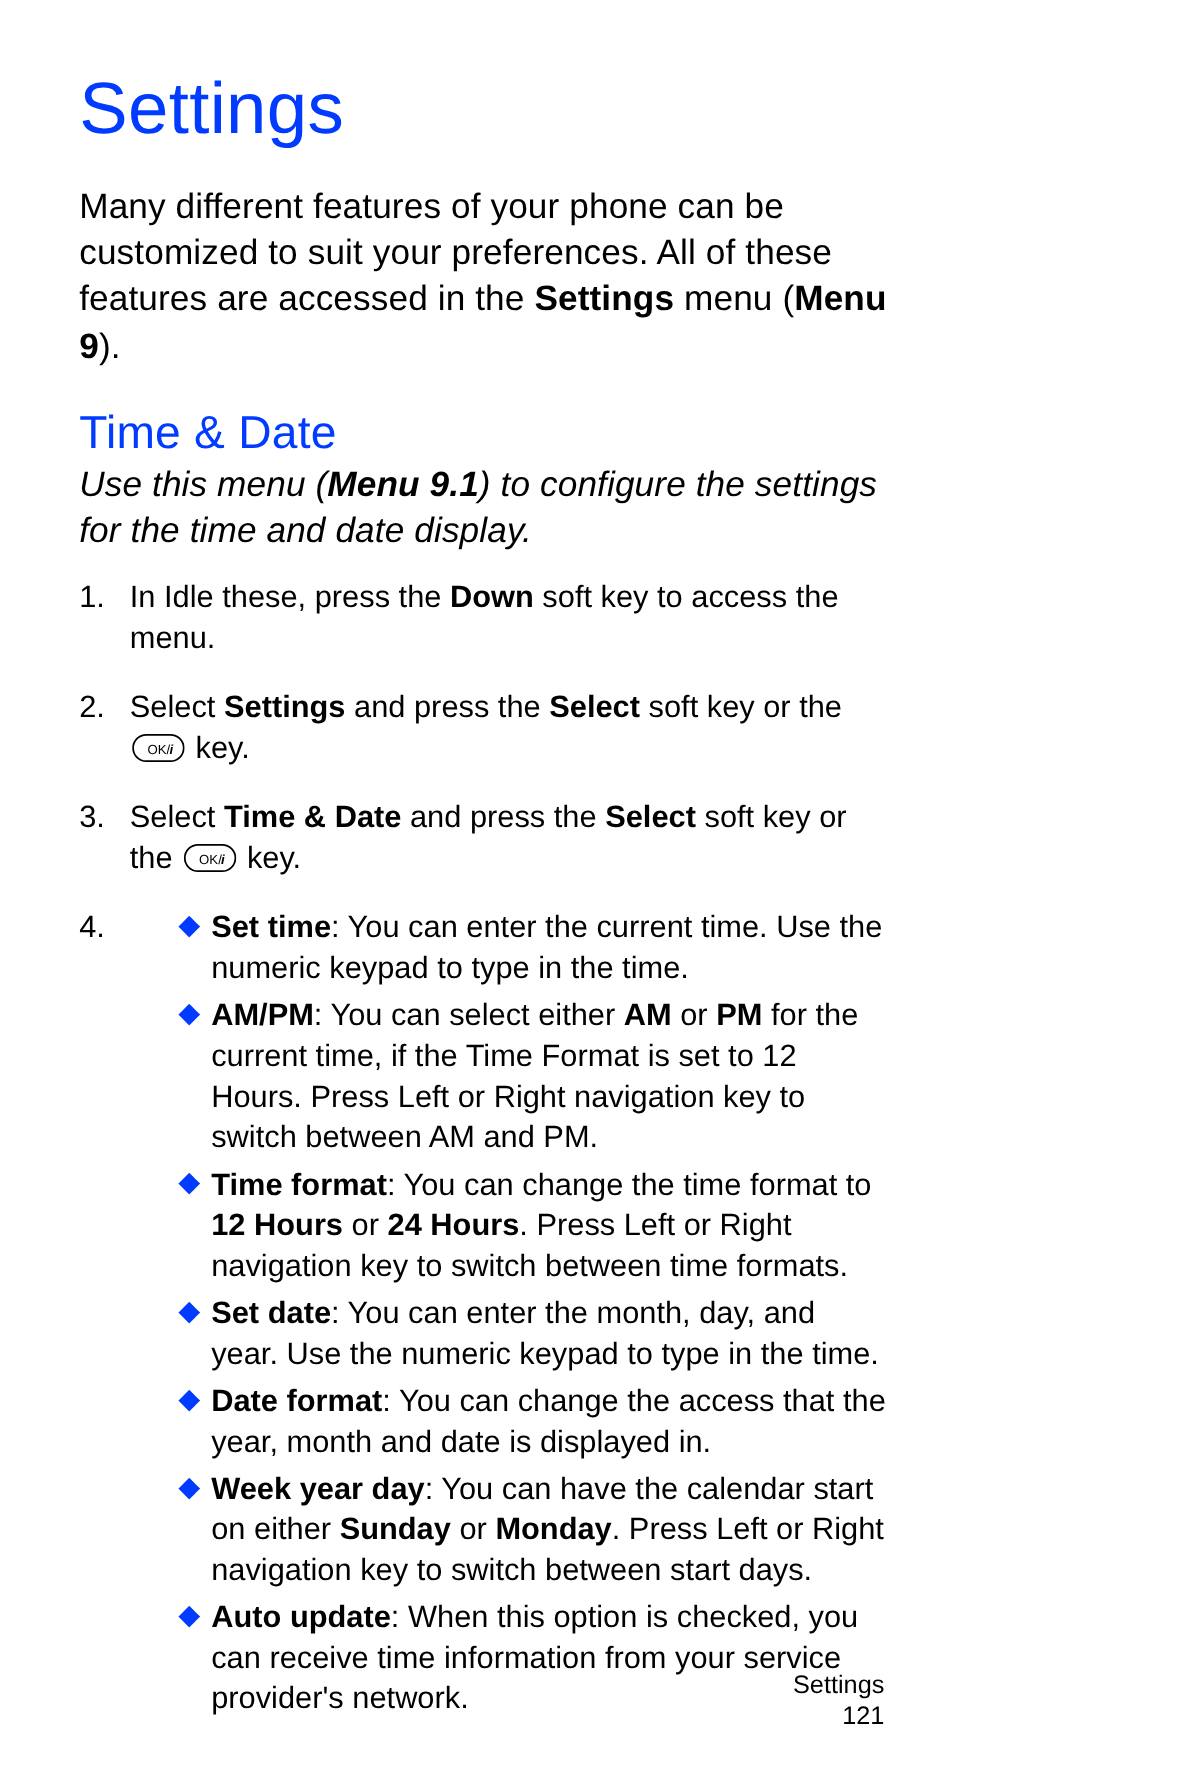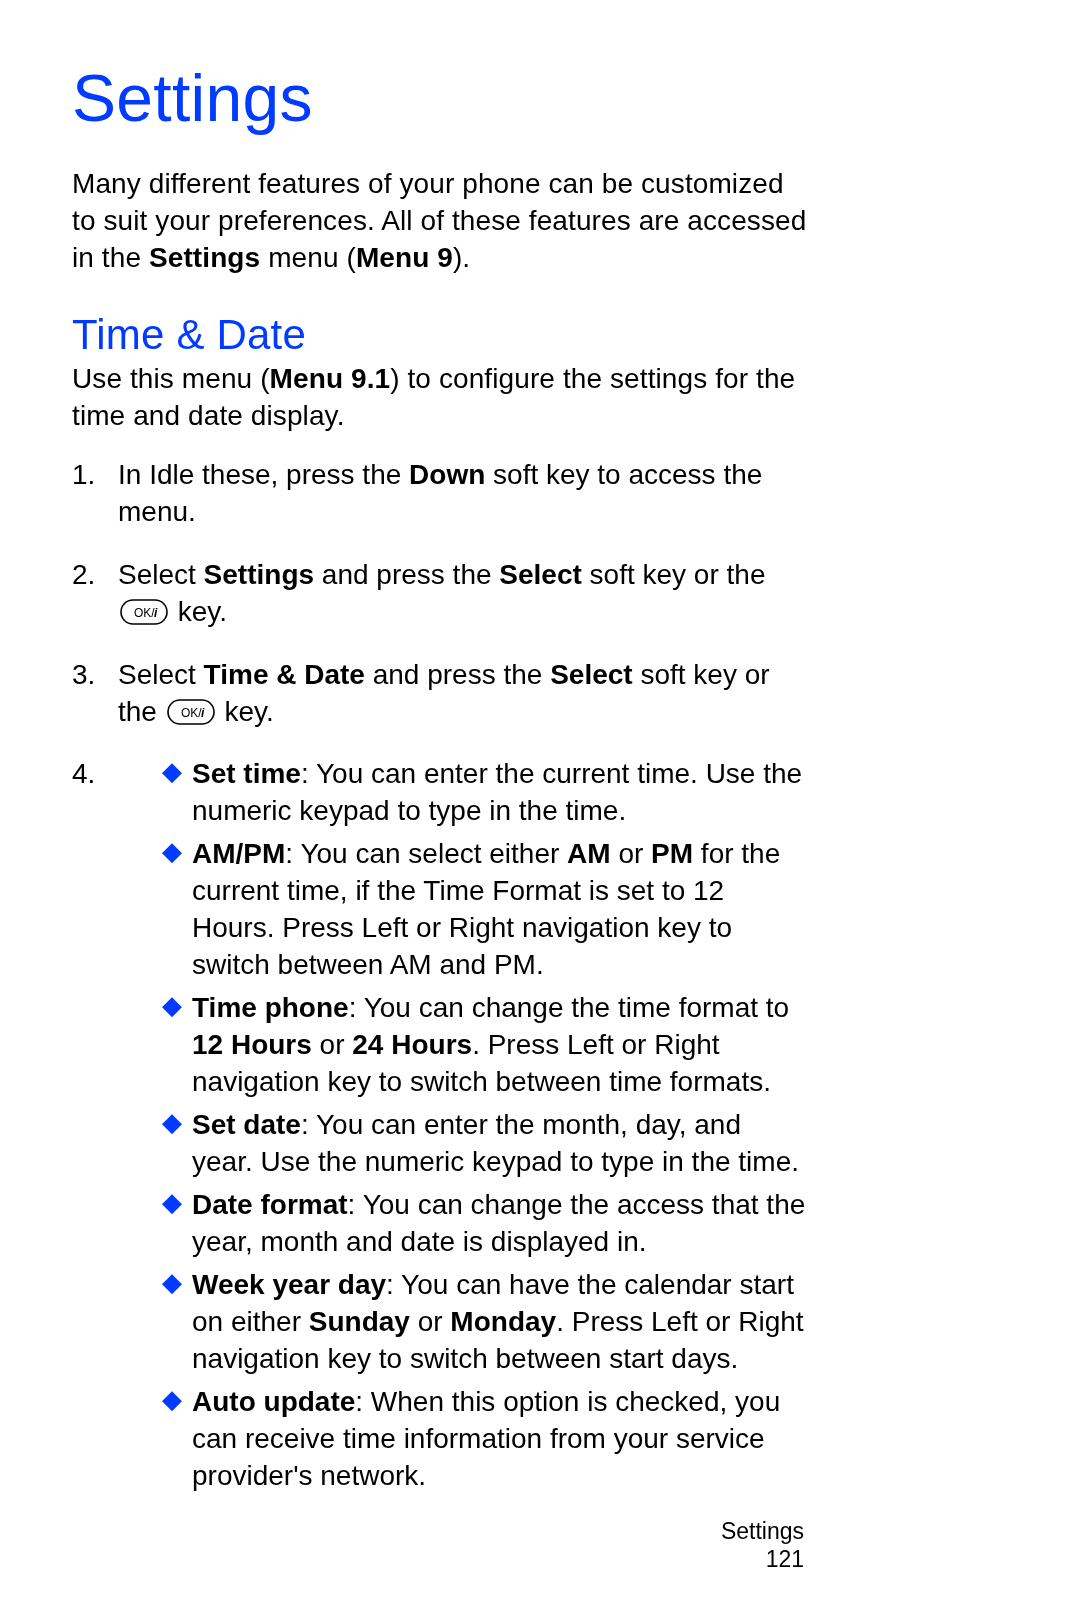"Many different features of your" p.body, li.body, .bullet-text { font-size: 28px -> 32px }
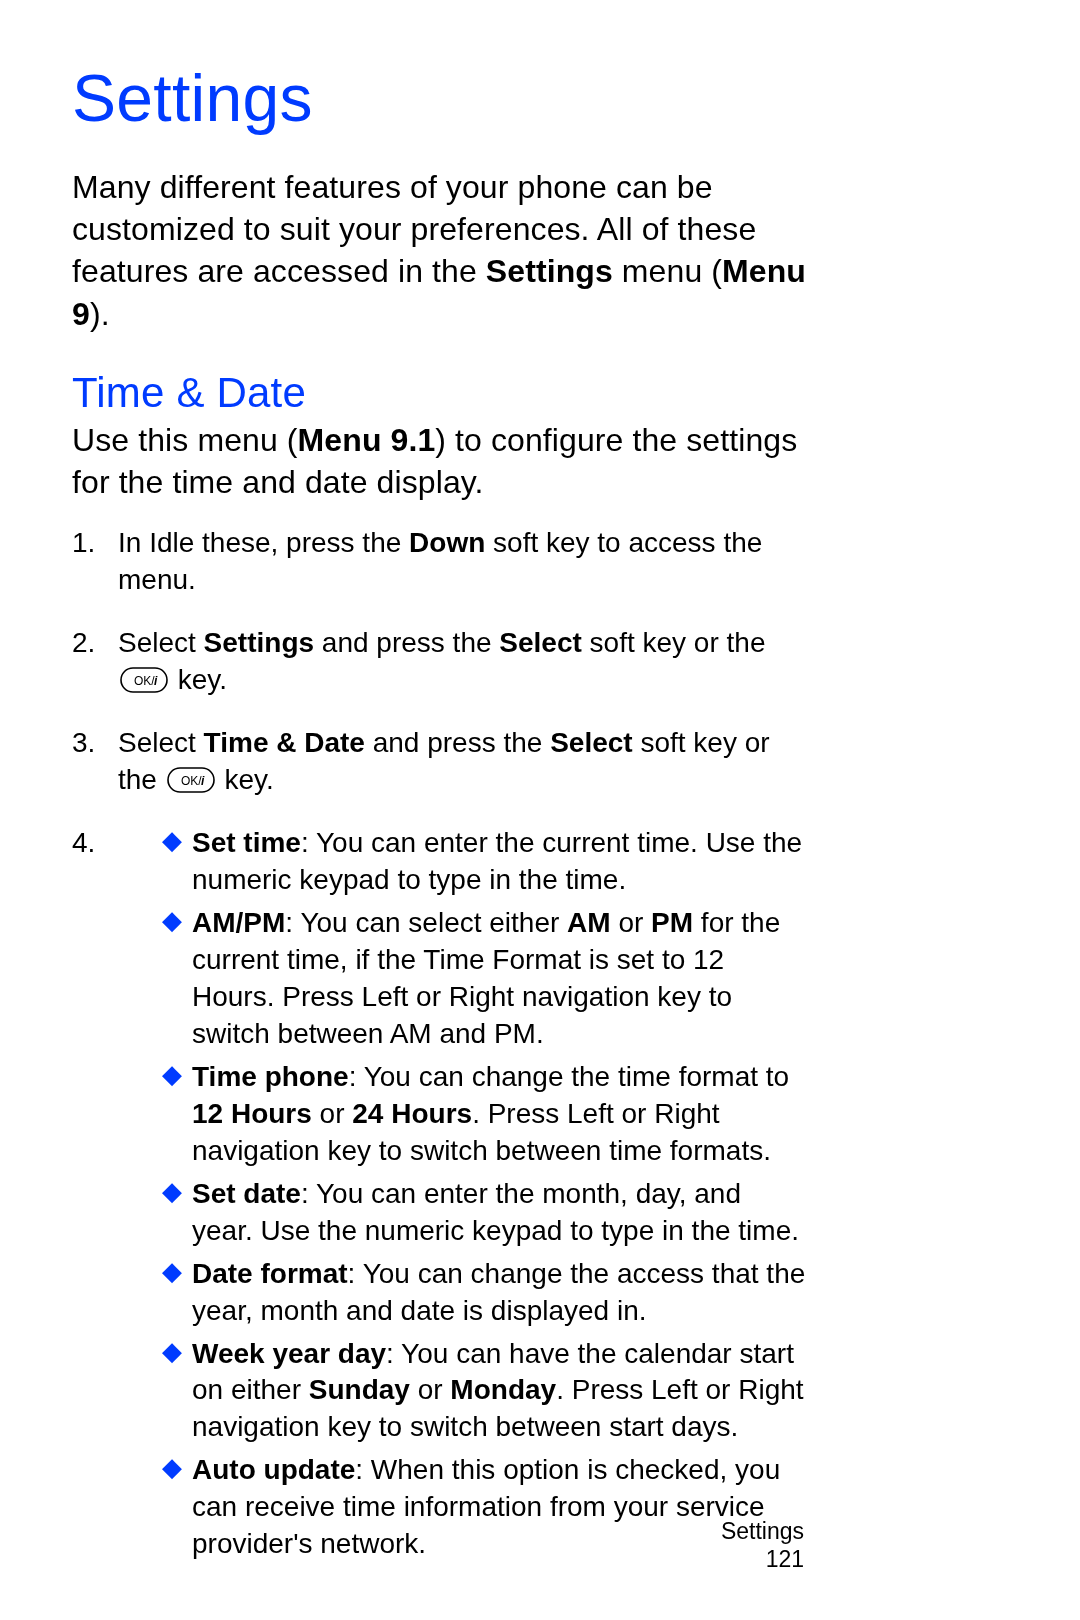"Use this menu (Menu 9.1)" p.sectiondesc { font-style: none -> italic }
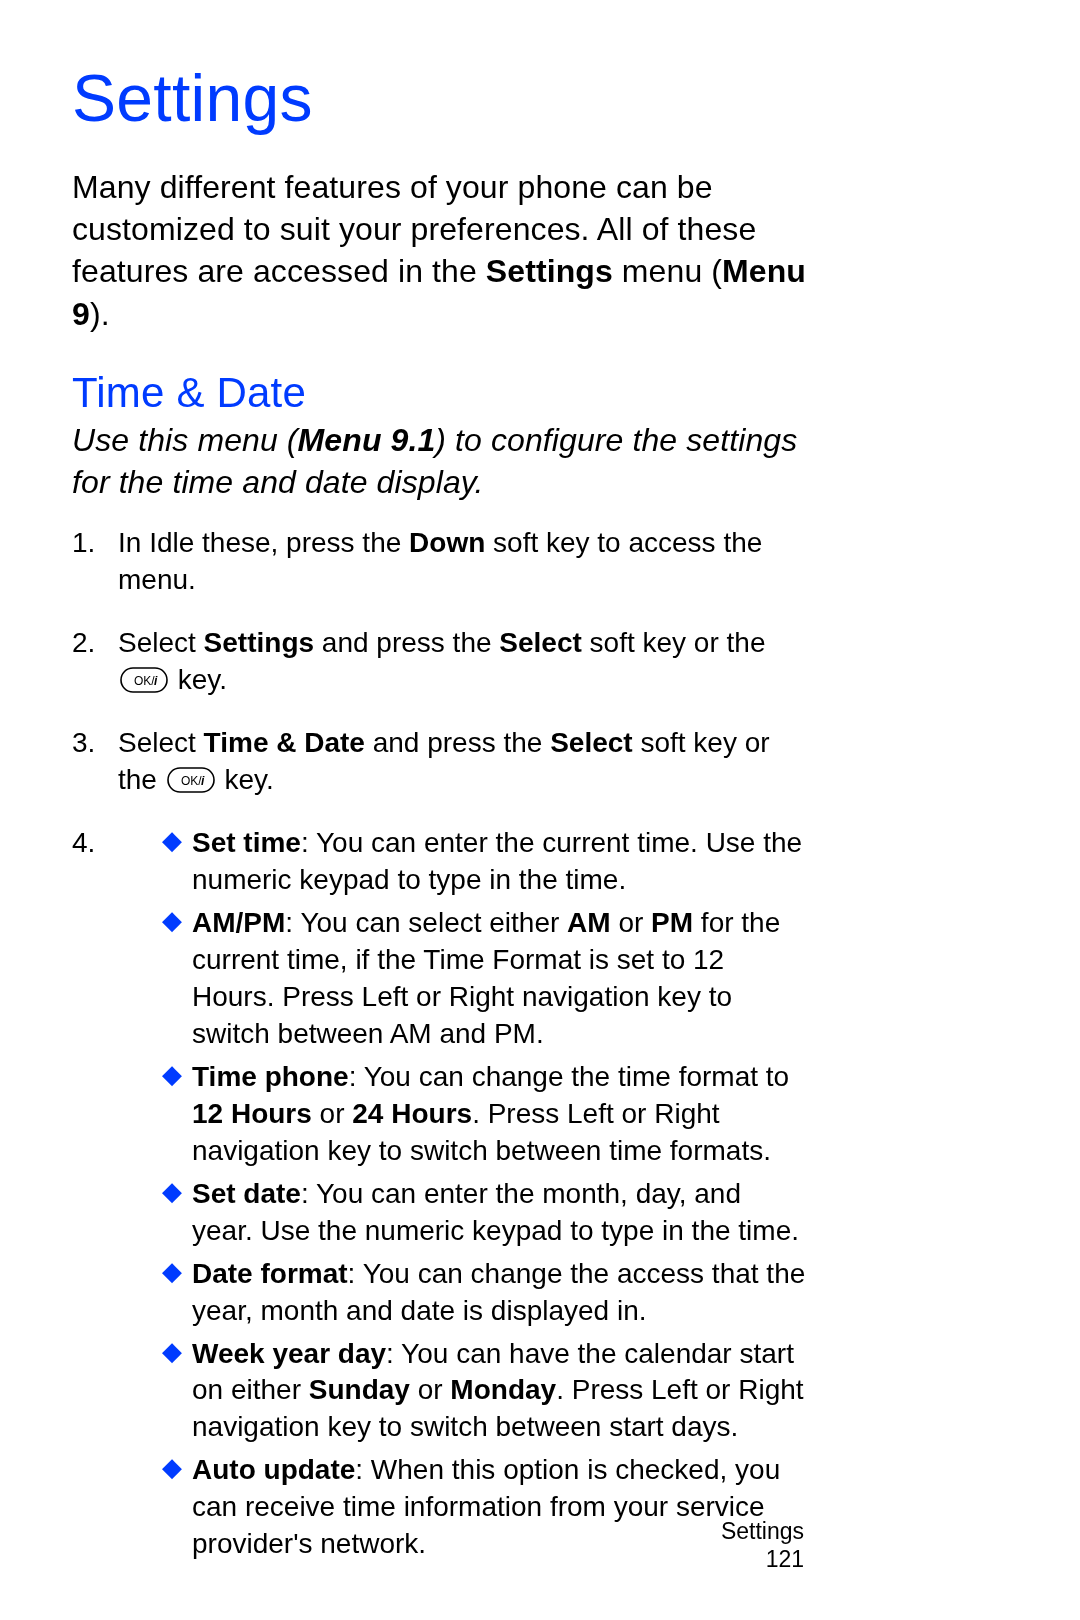"Time phone" span.b { text: phone -> format }
